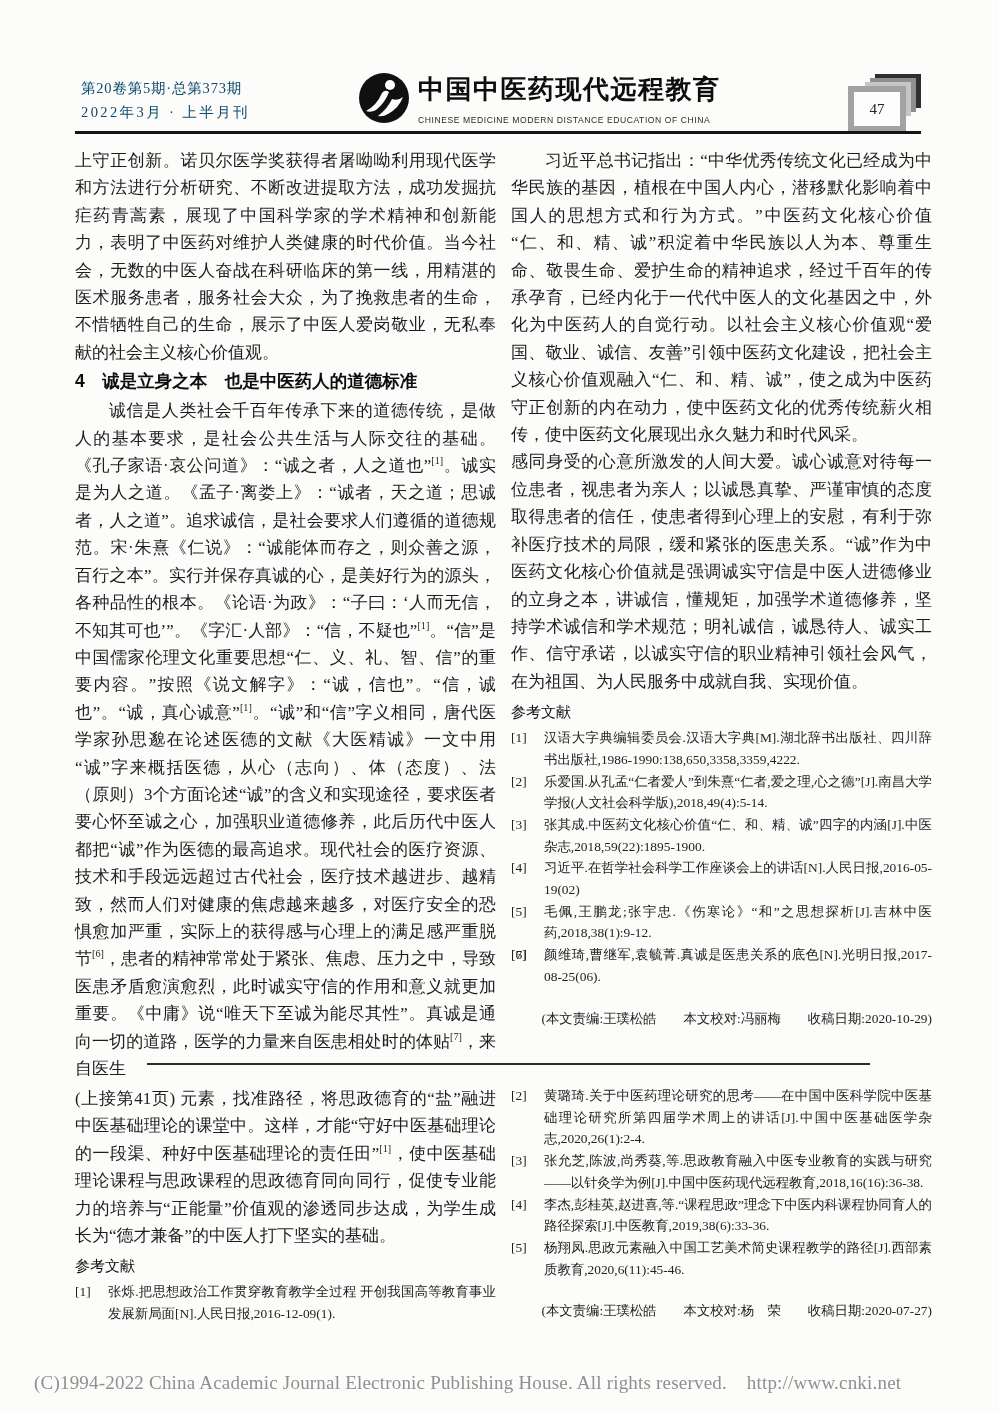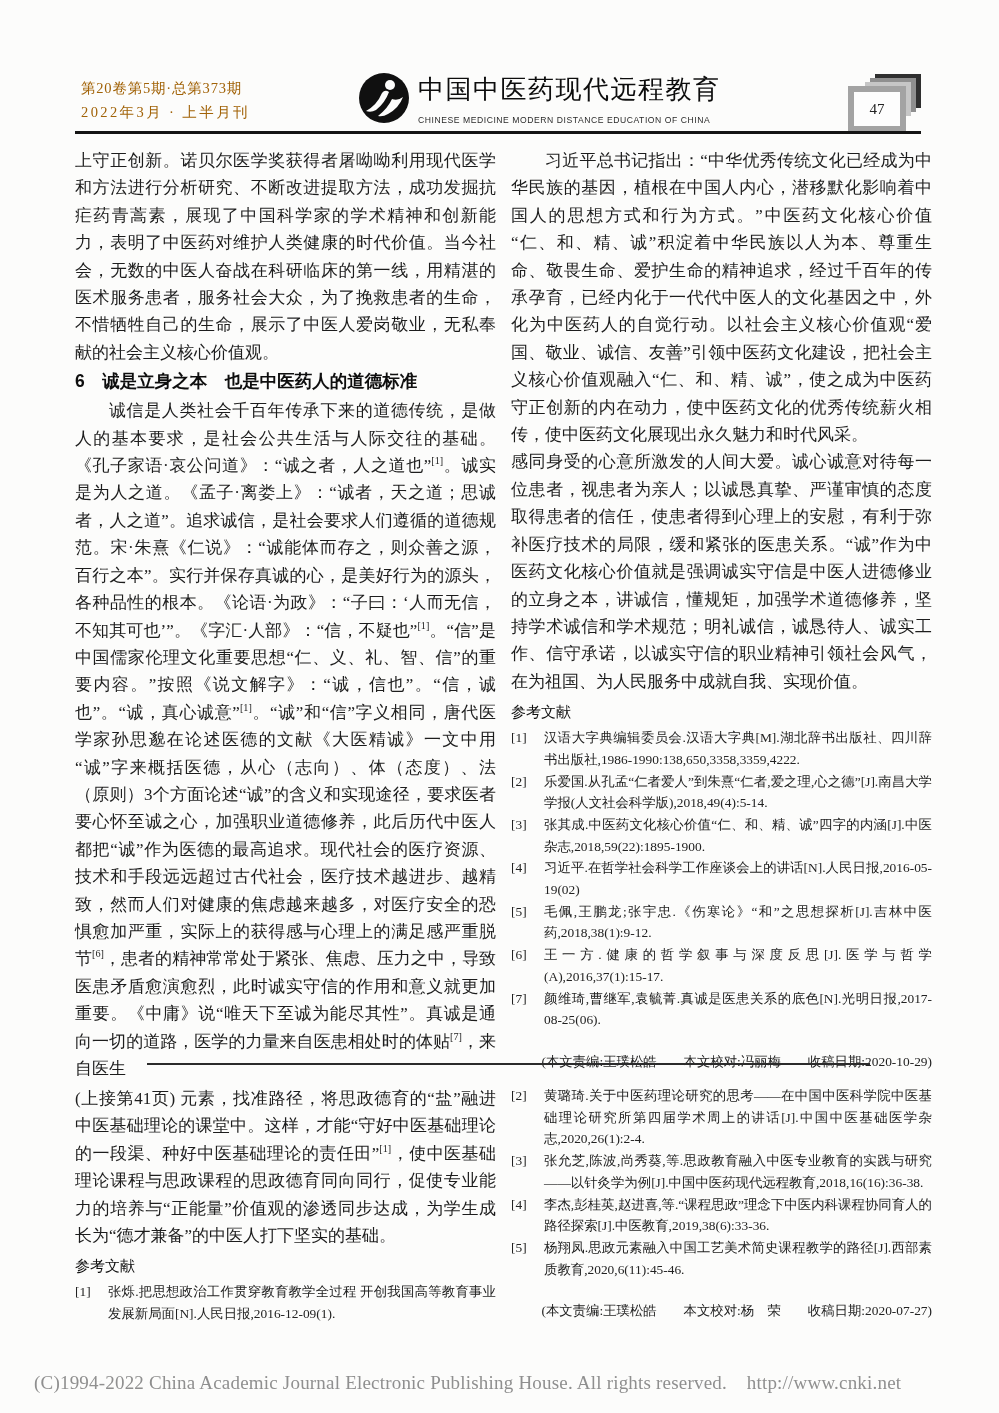"第20卷第5期·总第373期" .issue-info { color: #a16207 -> #0c4a6e }
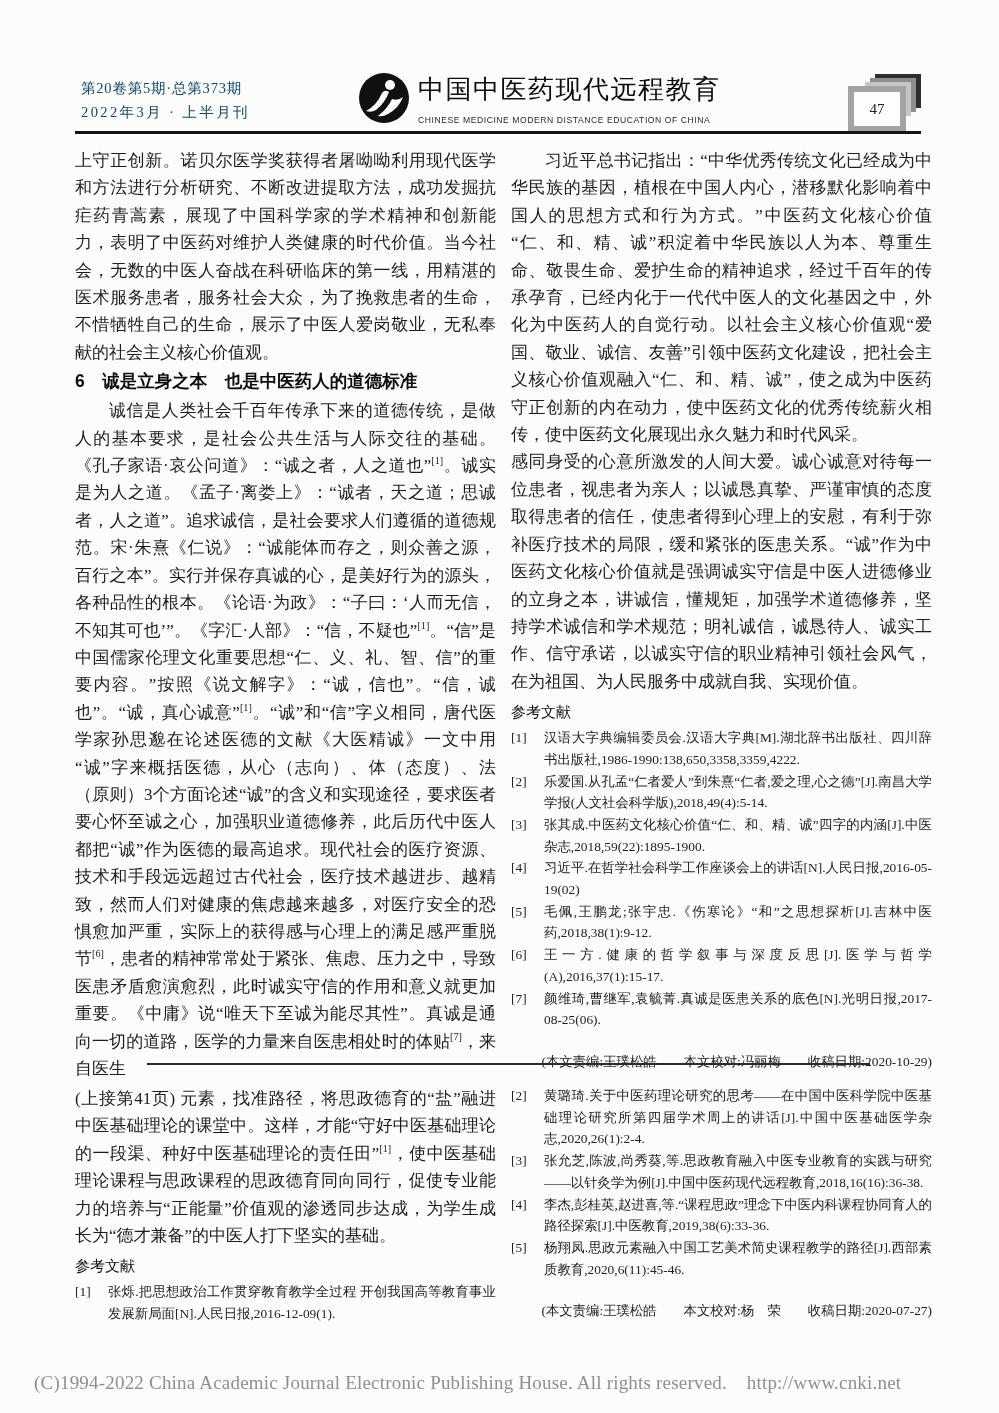"中国中医药现代远程教育" .journal-title { font-weight: 400 -> 700 }
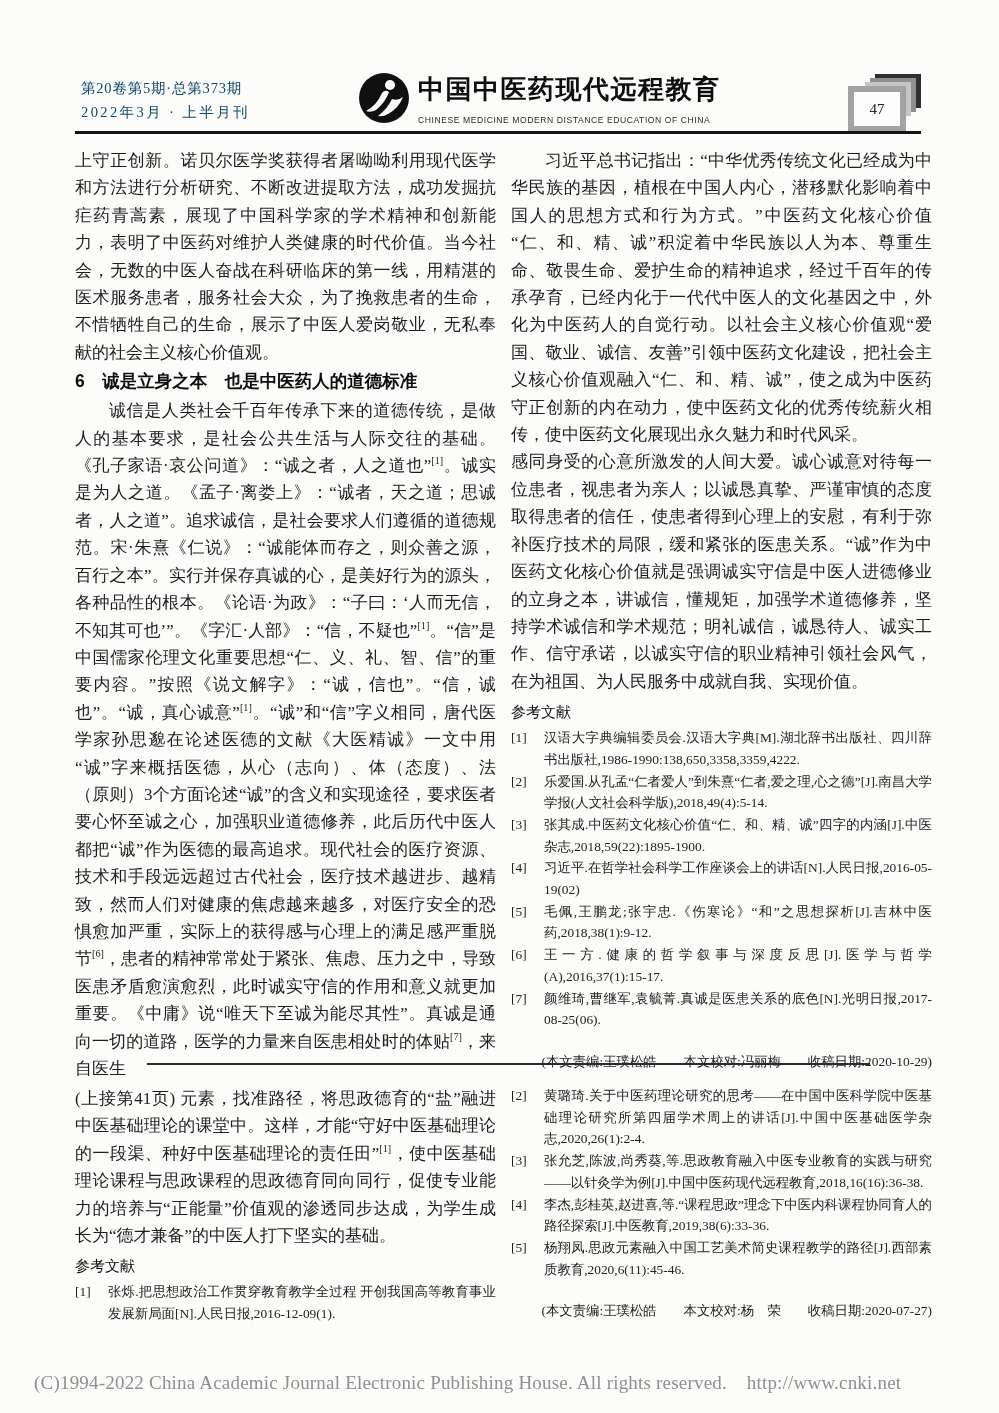"6 诚是立身之本 也是中医药人的道德标准" h2.section-heading { text: 6 -> 4 }
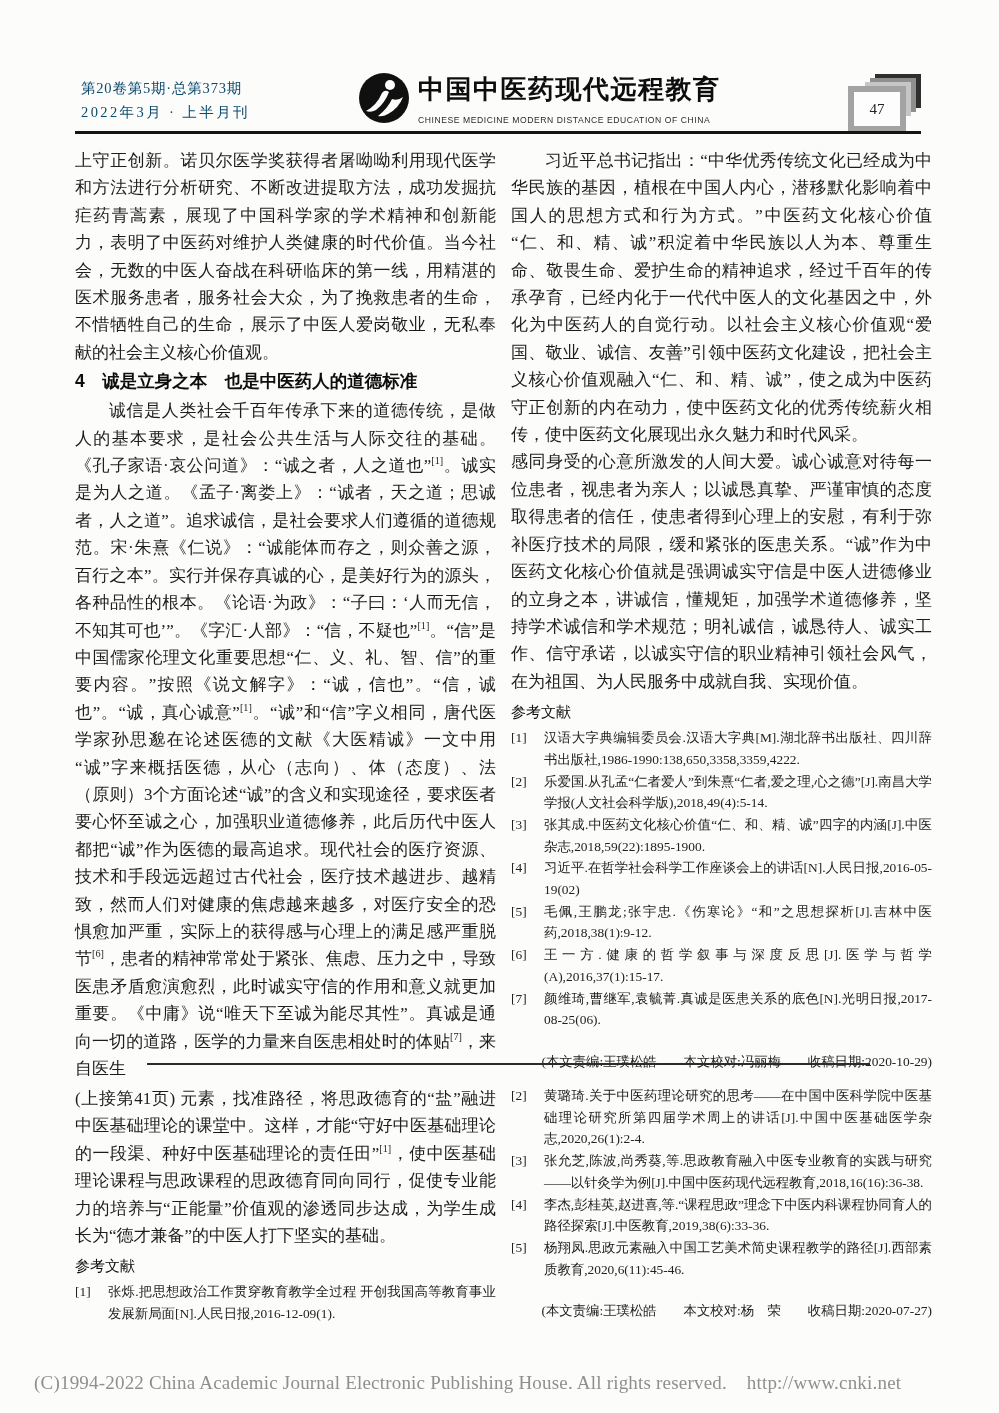"王一方.健康的哲学叙事与深度反思[J].医学与哲学(A),2016,37(1):" span.ref-text { html: <span>王一方.健康的哲学叙事与深度反思[J].医学与哲学(A),2016,37(1):15-17.</span> -> none }
